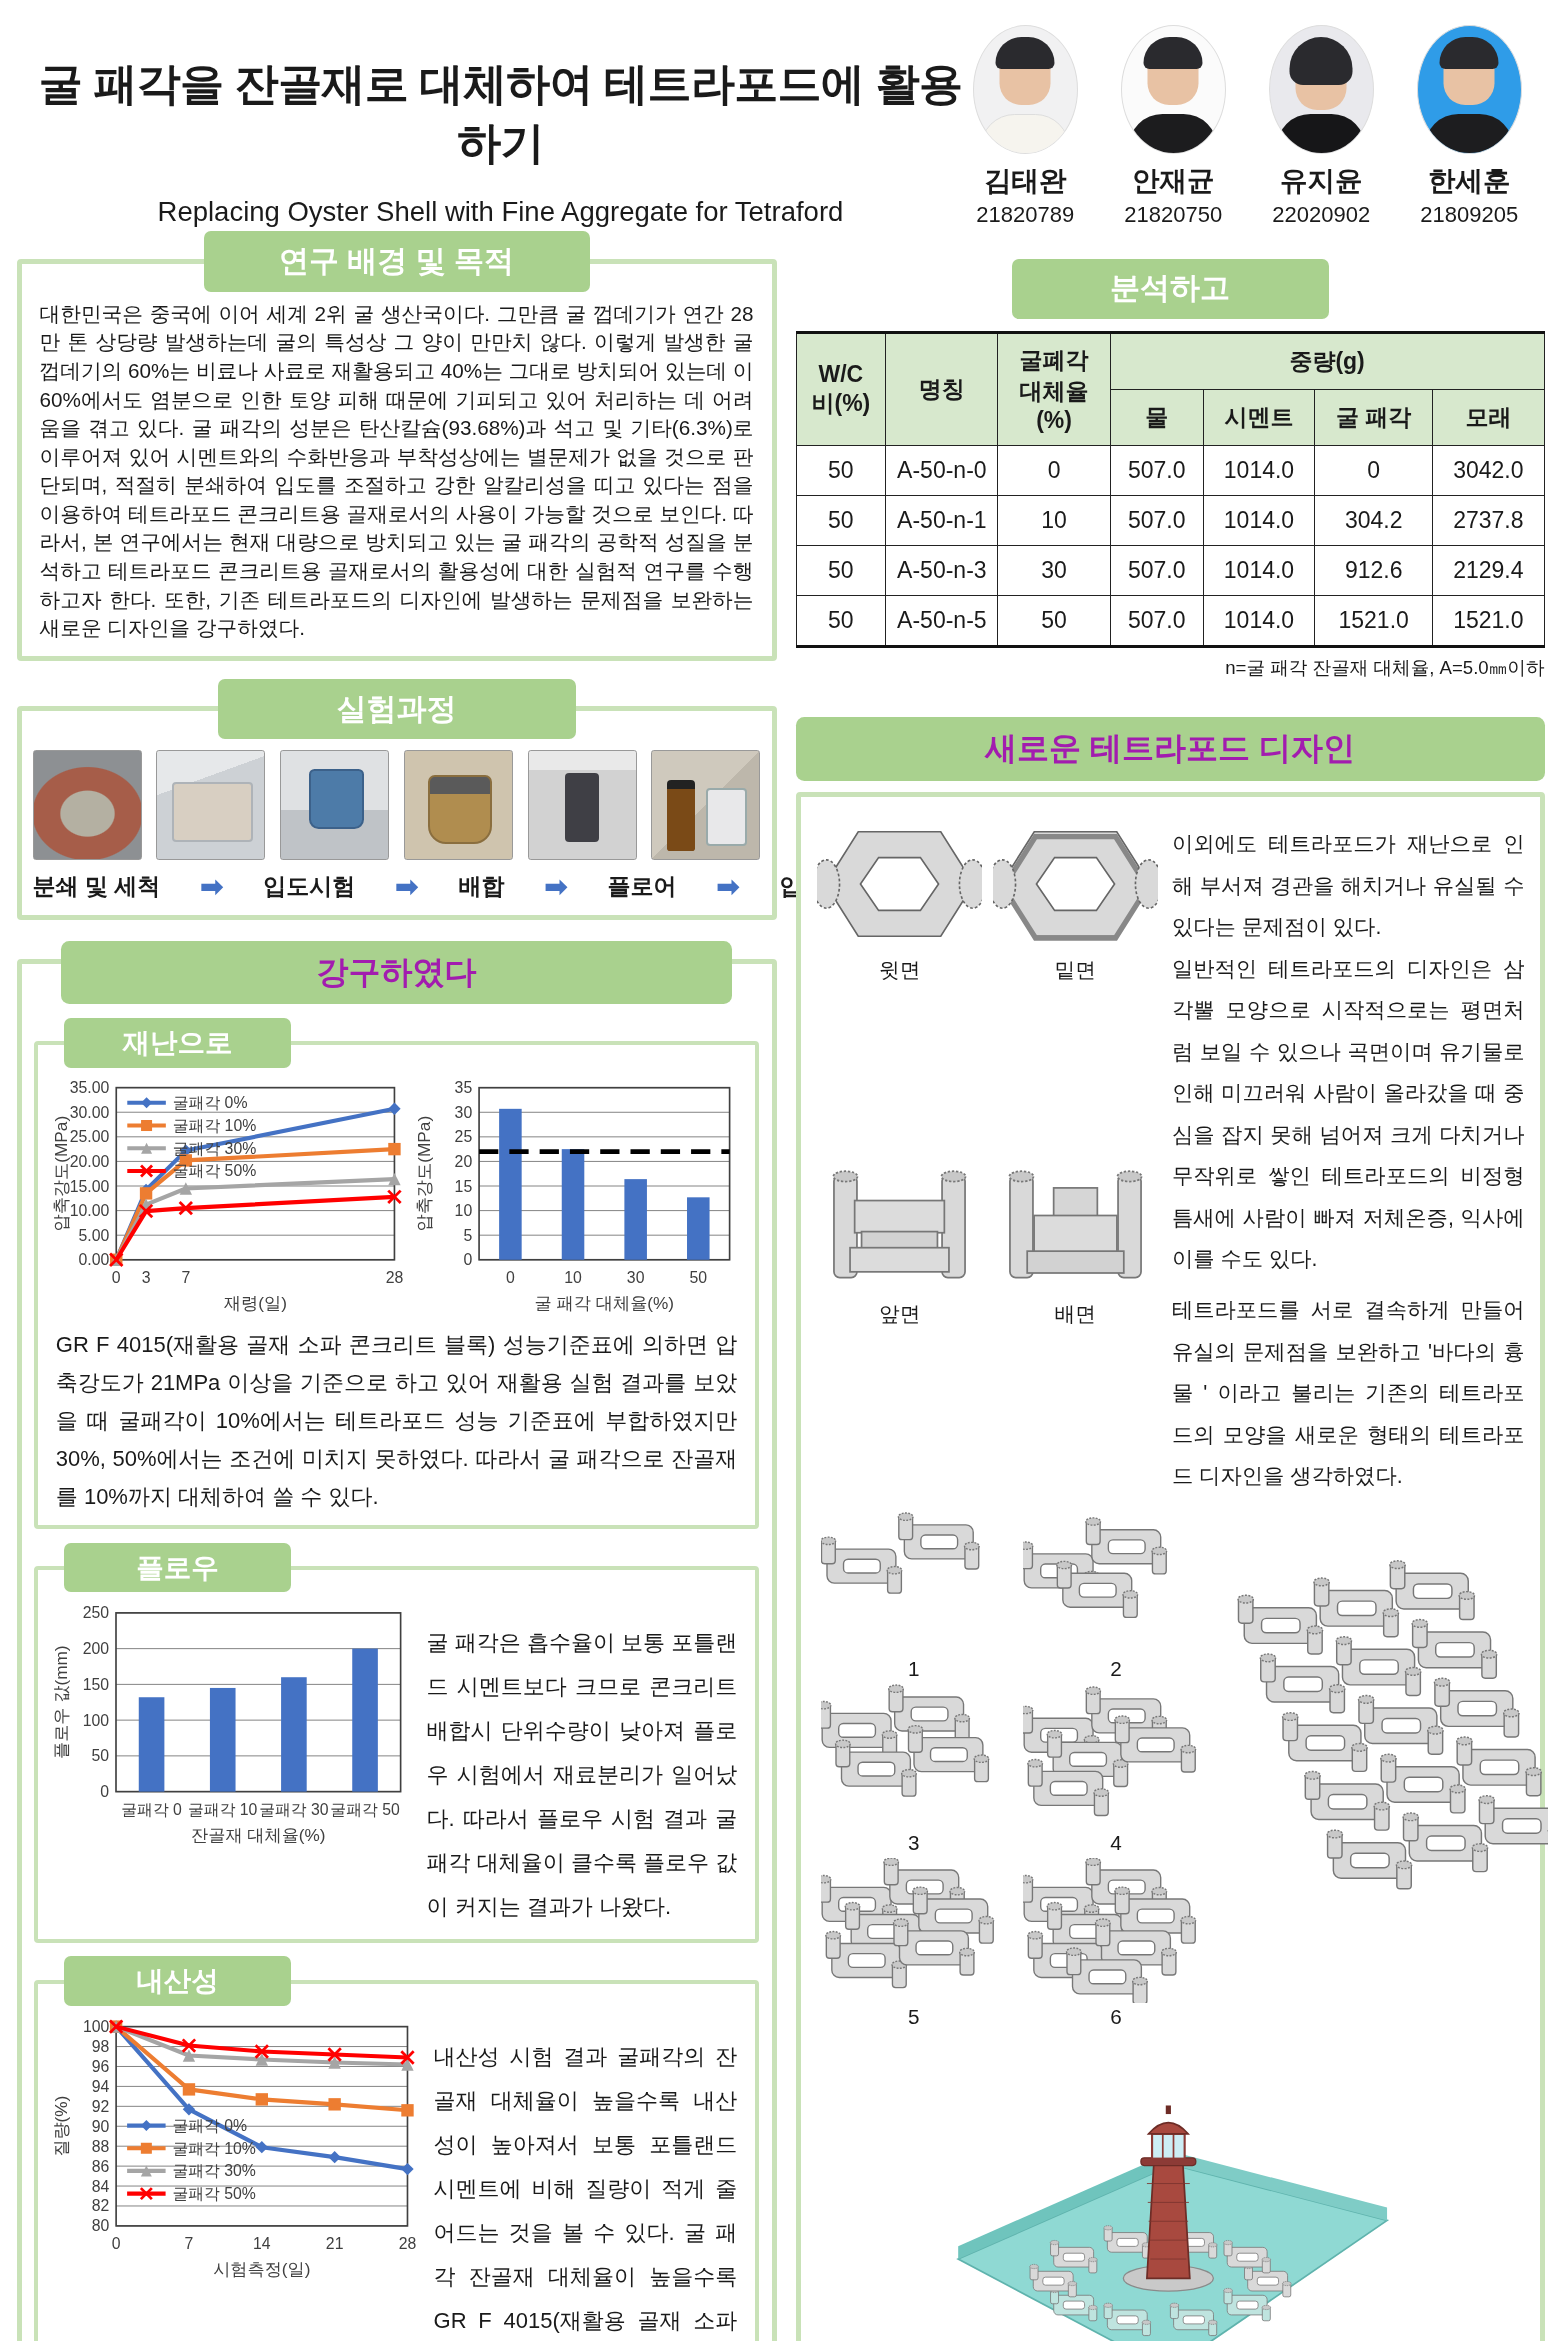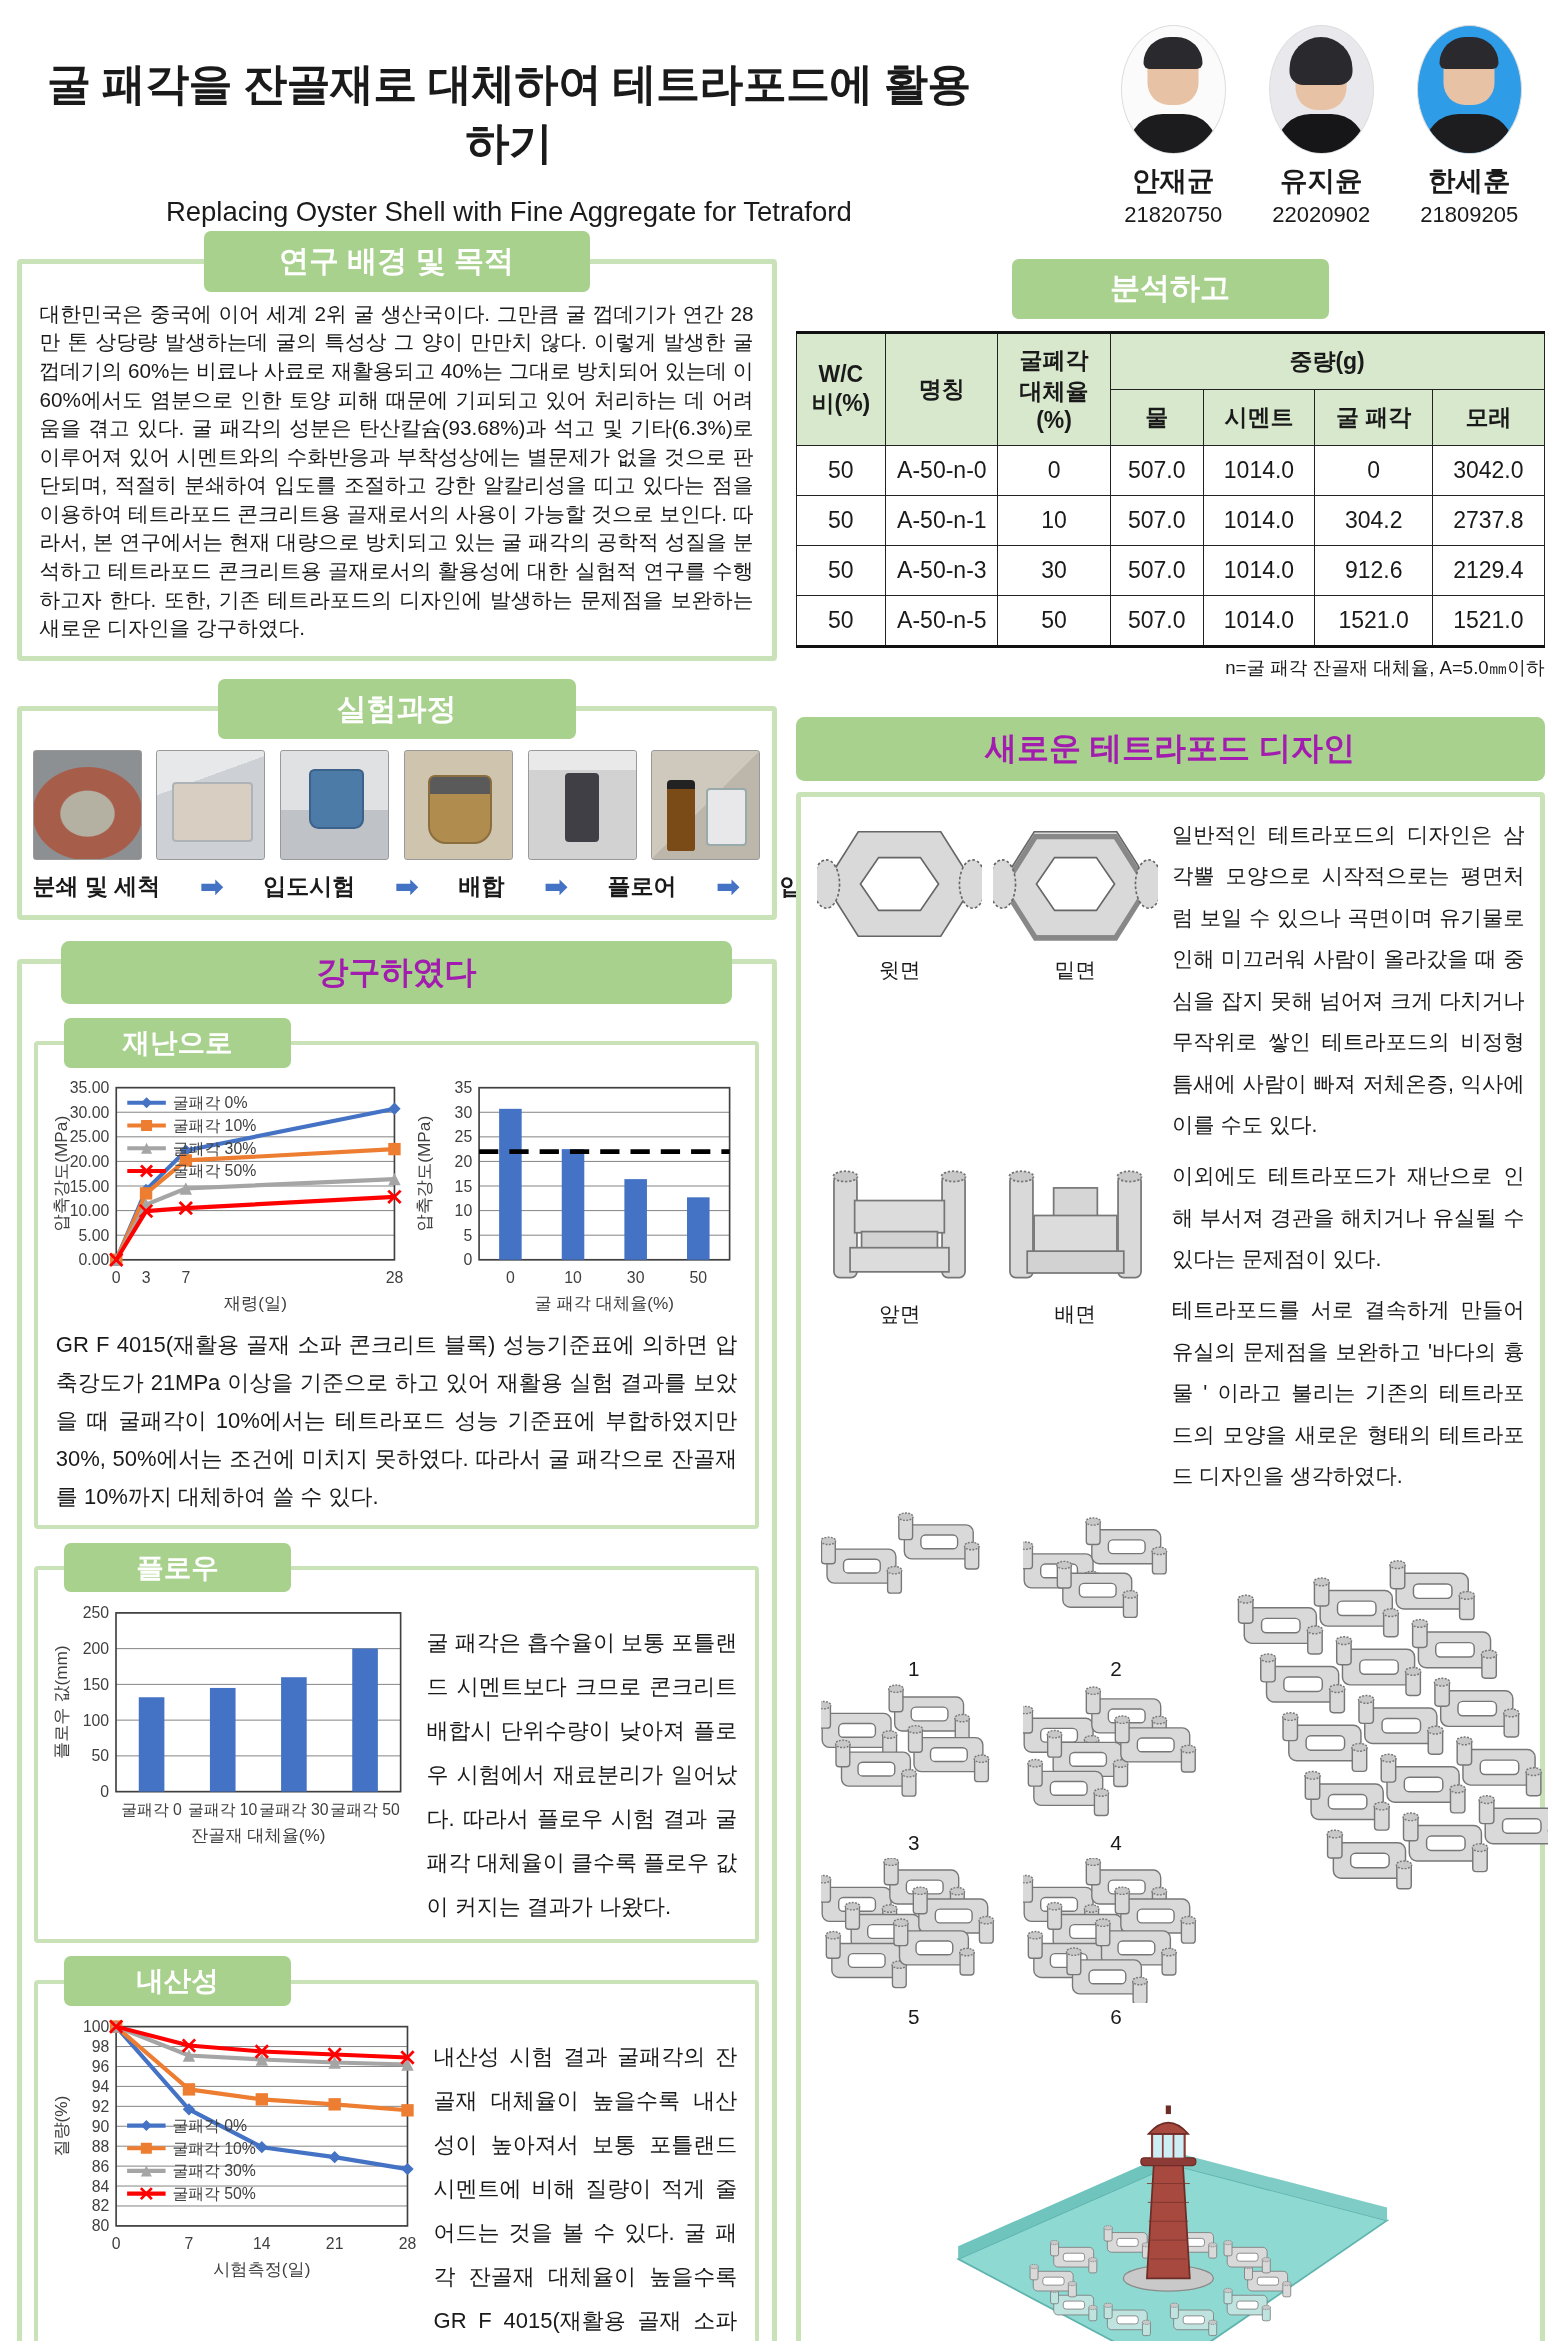"김태완" div.member { html: none -> <div> <div> <div></div> <div></div> <div></div> </div> <div>김태완</div> <div>21820789</div> </div> }
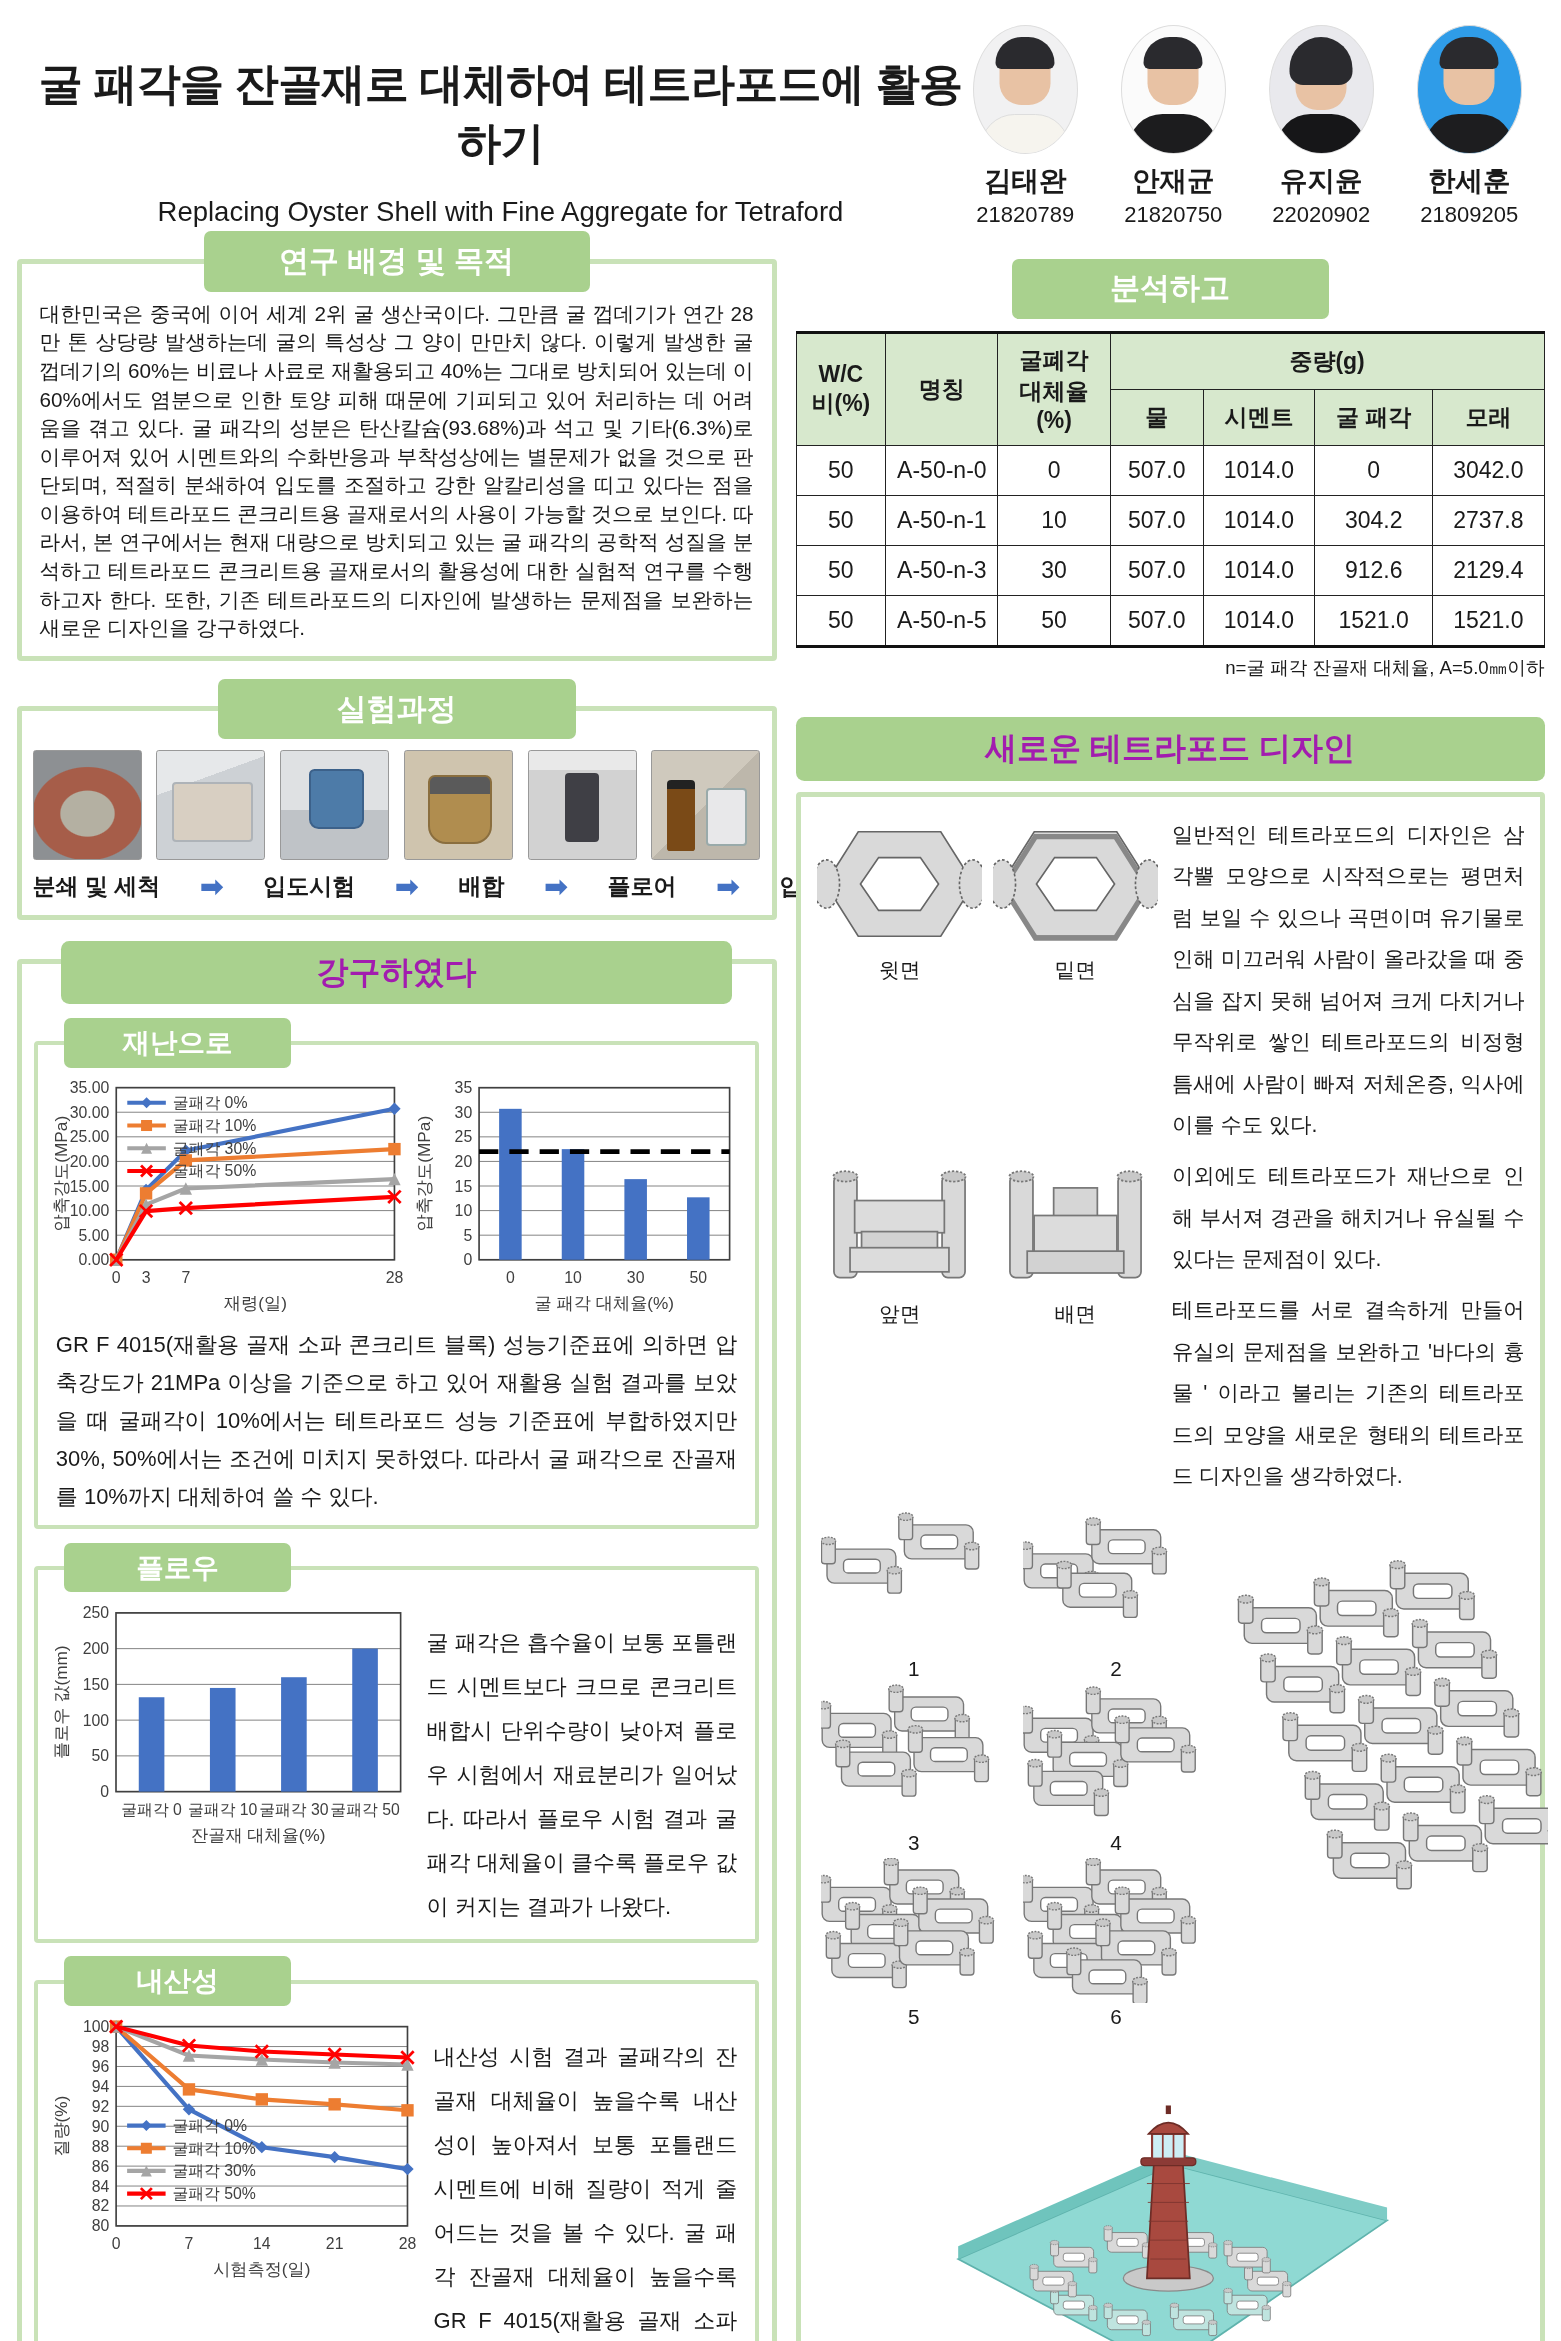"일반적인 테트라포드의 디자인은 삼각뿔 모양으로" p.design-text { order: before "이외에도 테트라포드가 재난으로 인해 부서져" -> after "이외에도 테트라포드가 재난으로 인해 부서져" }
